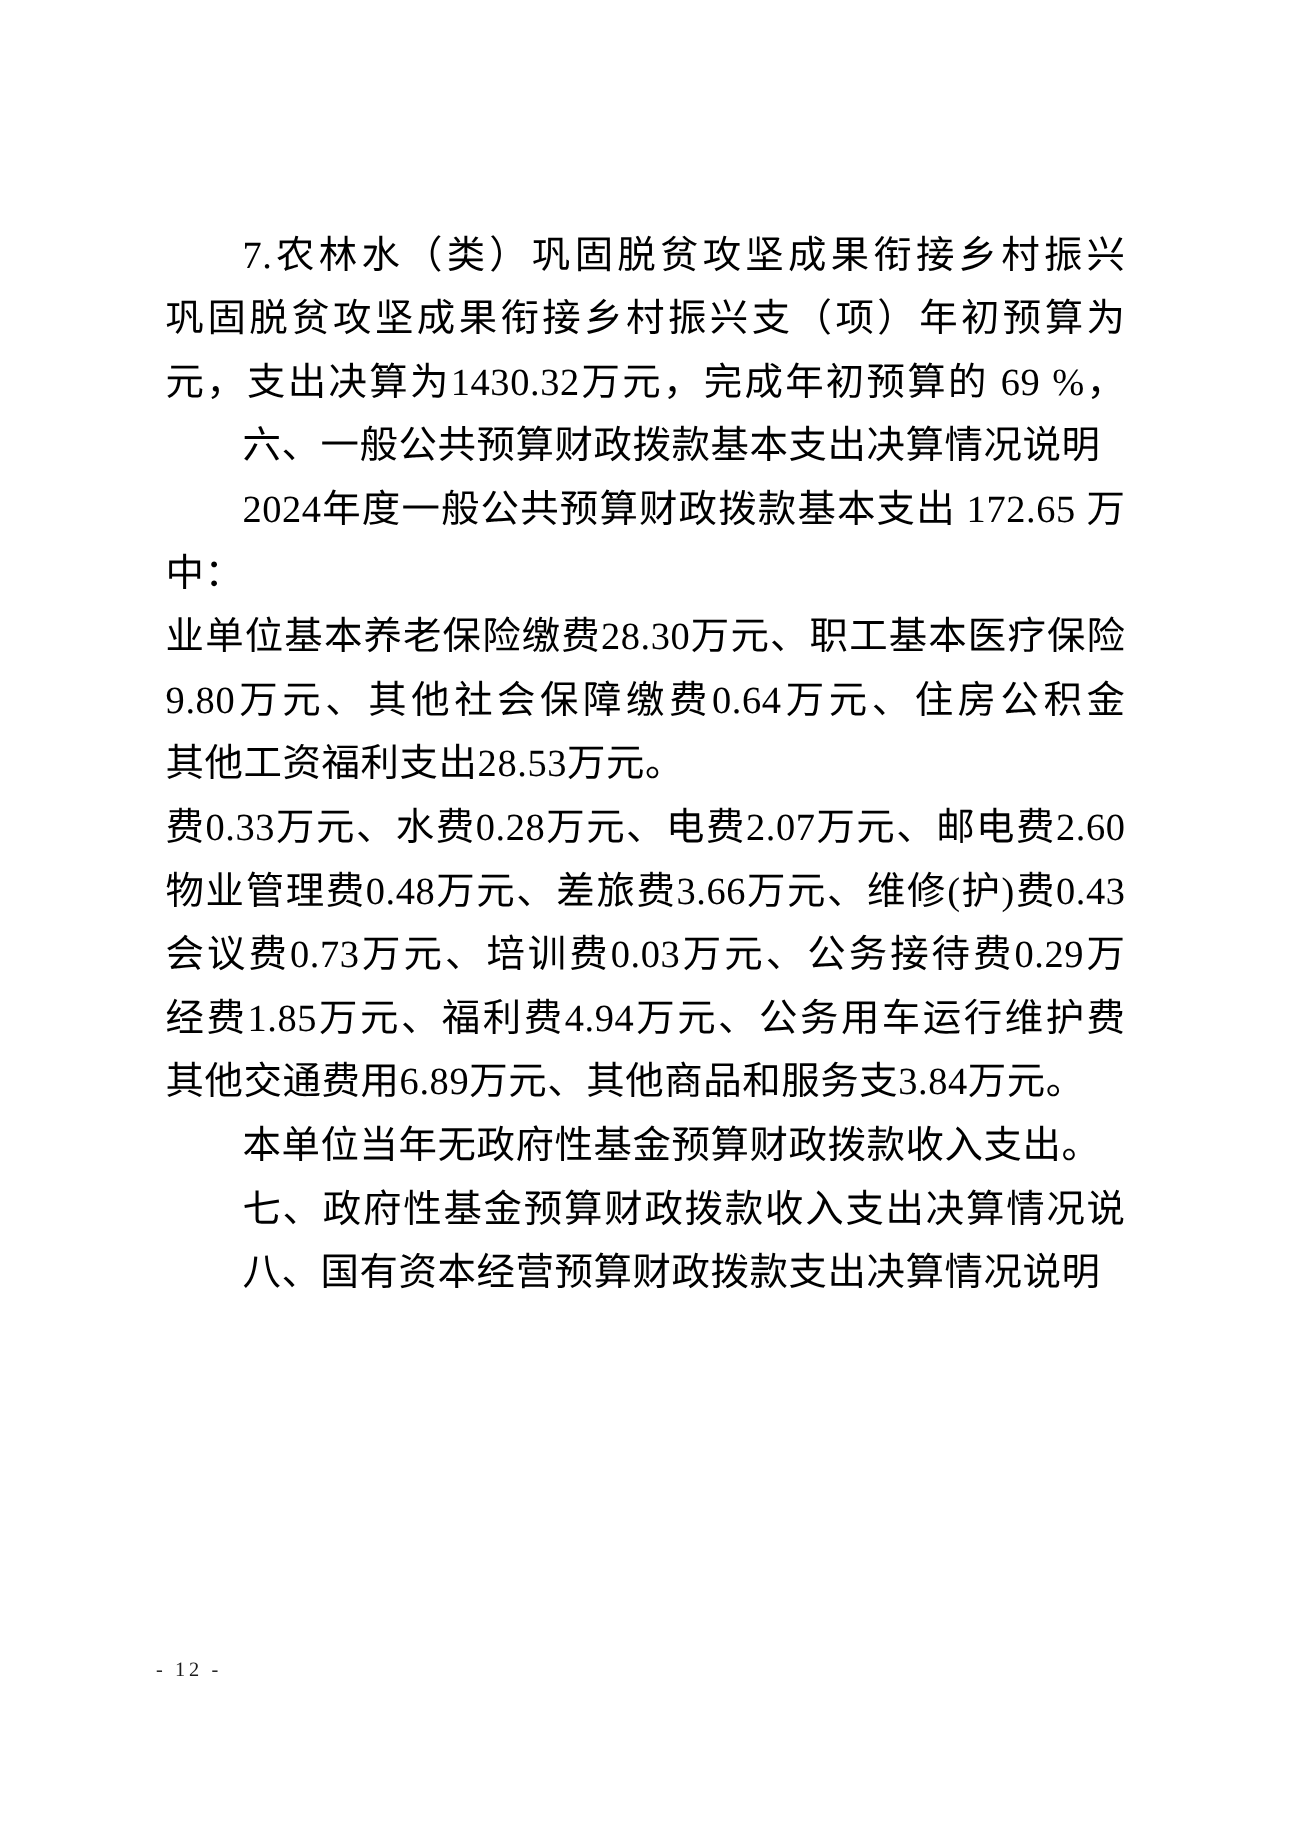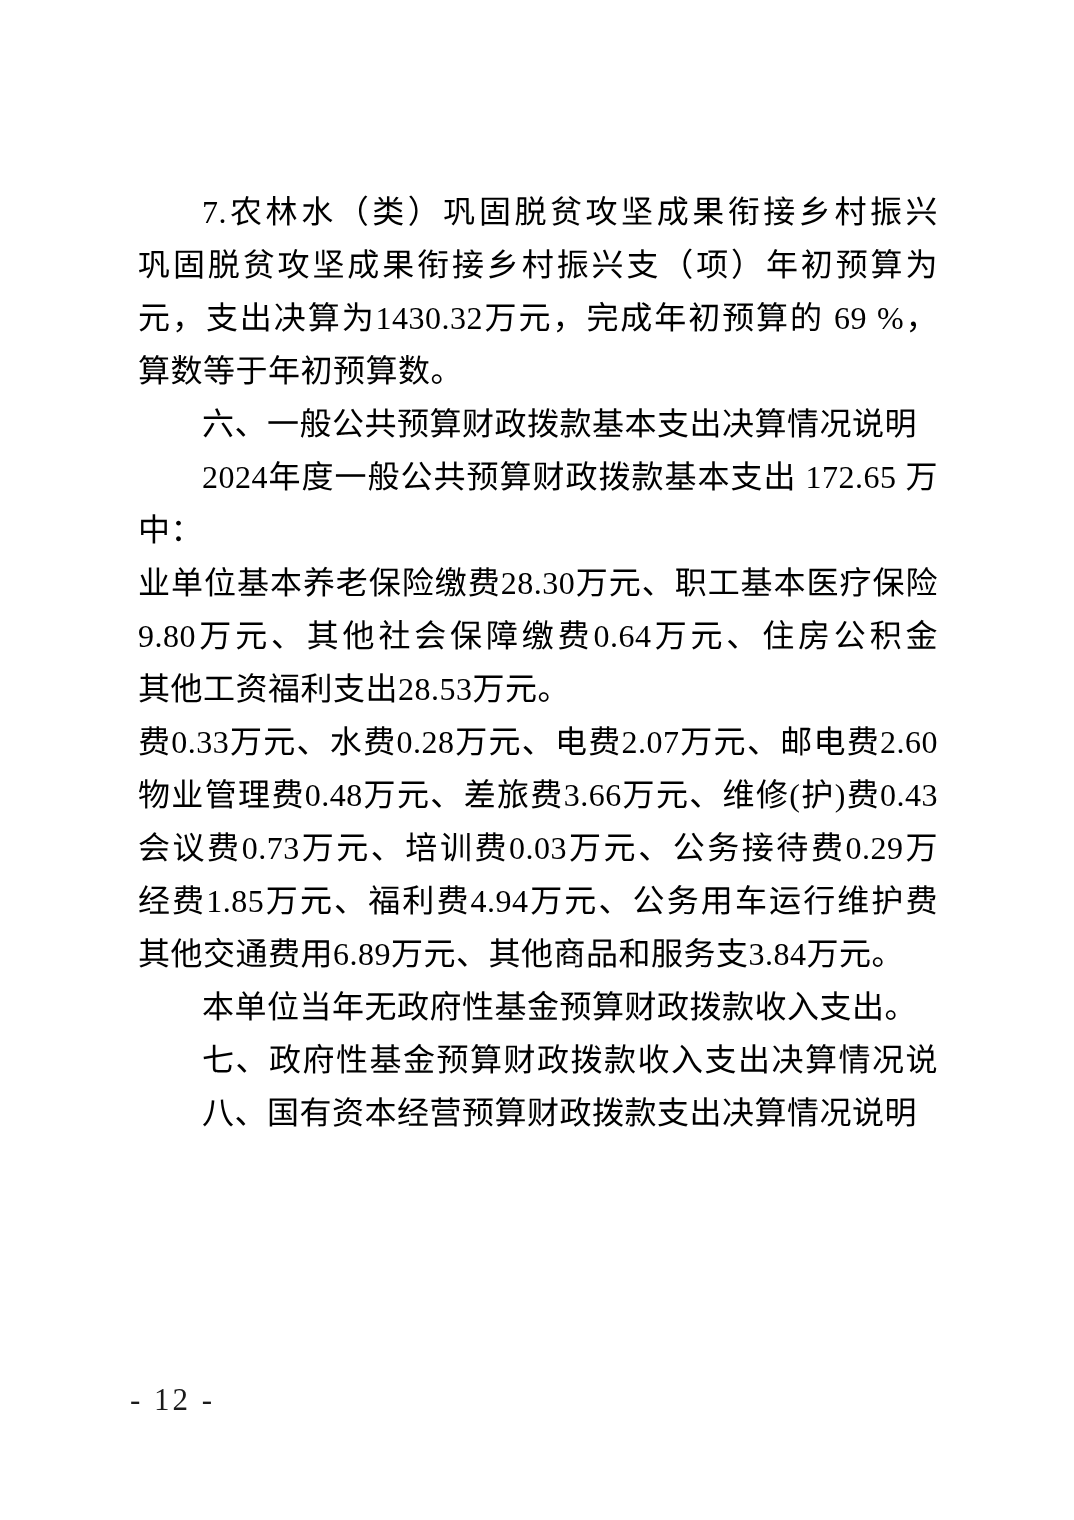"算数等于年初预算数。" div.line { html: <div>算数等于年初预算数。</div> -> none }
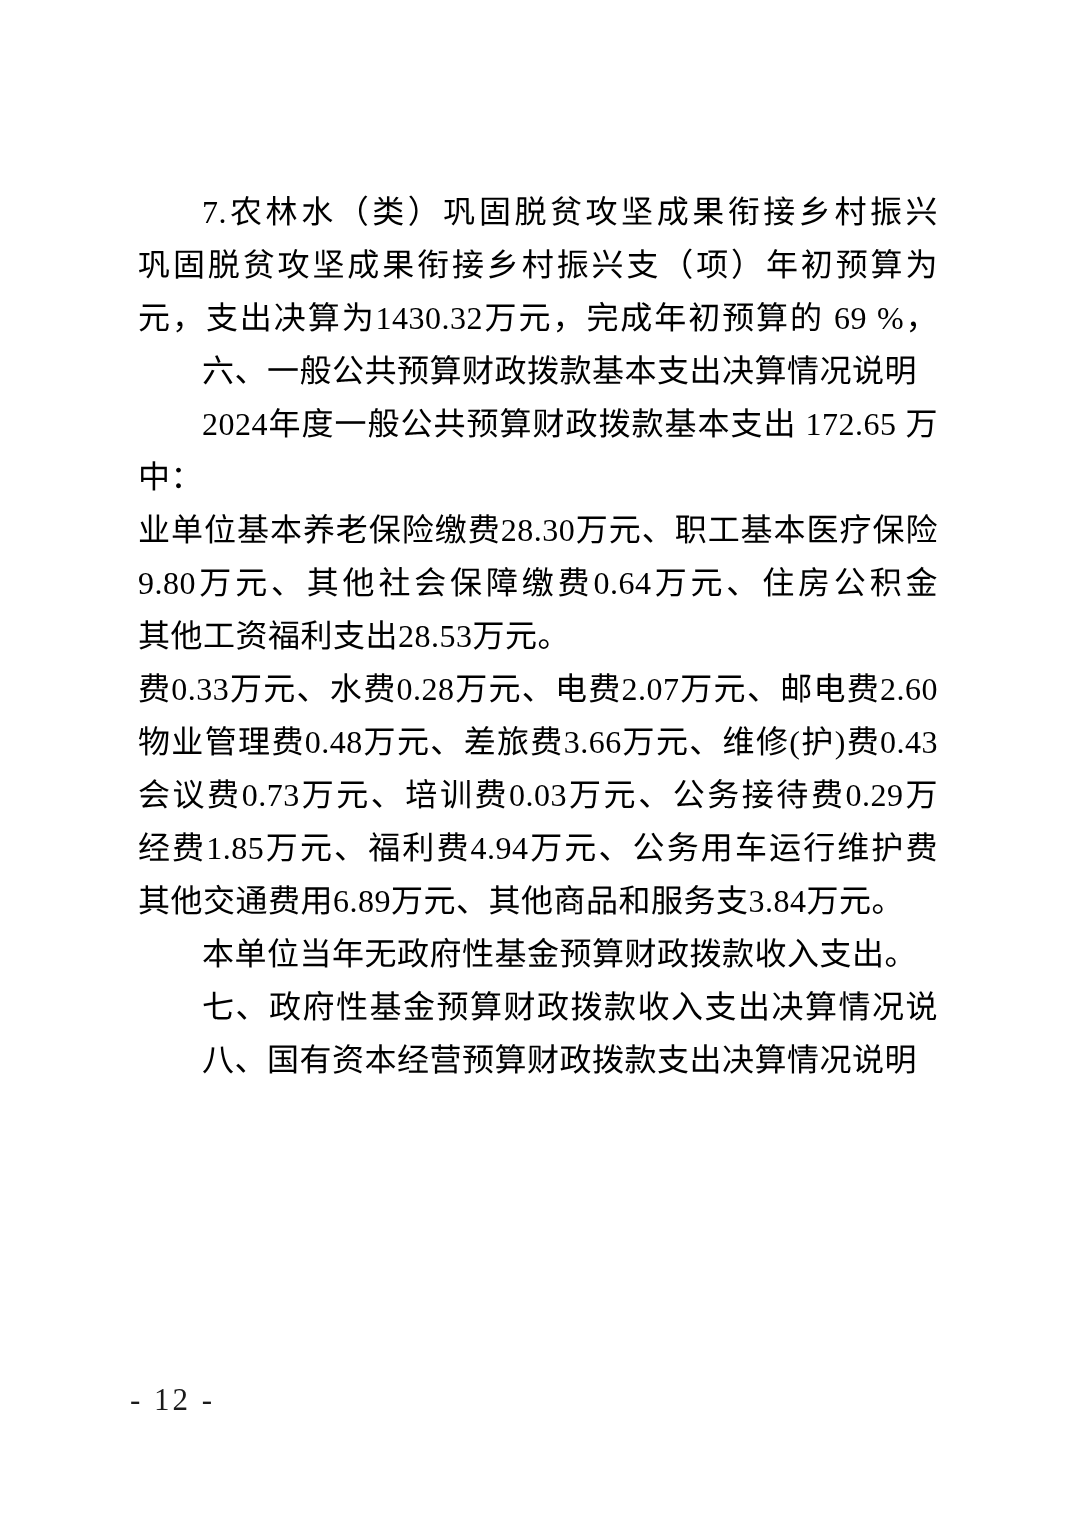"- 12 -" .page-footer { font-size: 31px -> 17px }
